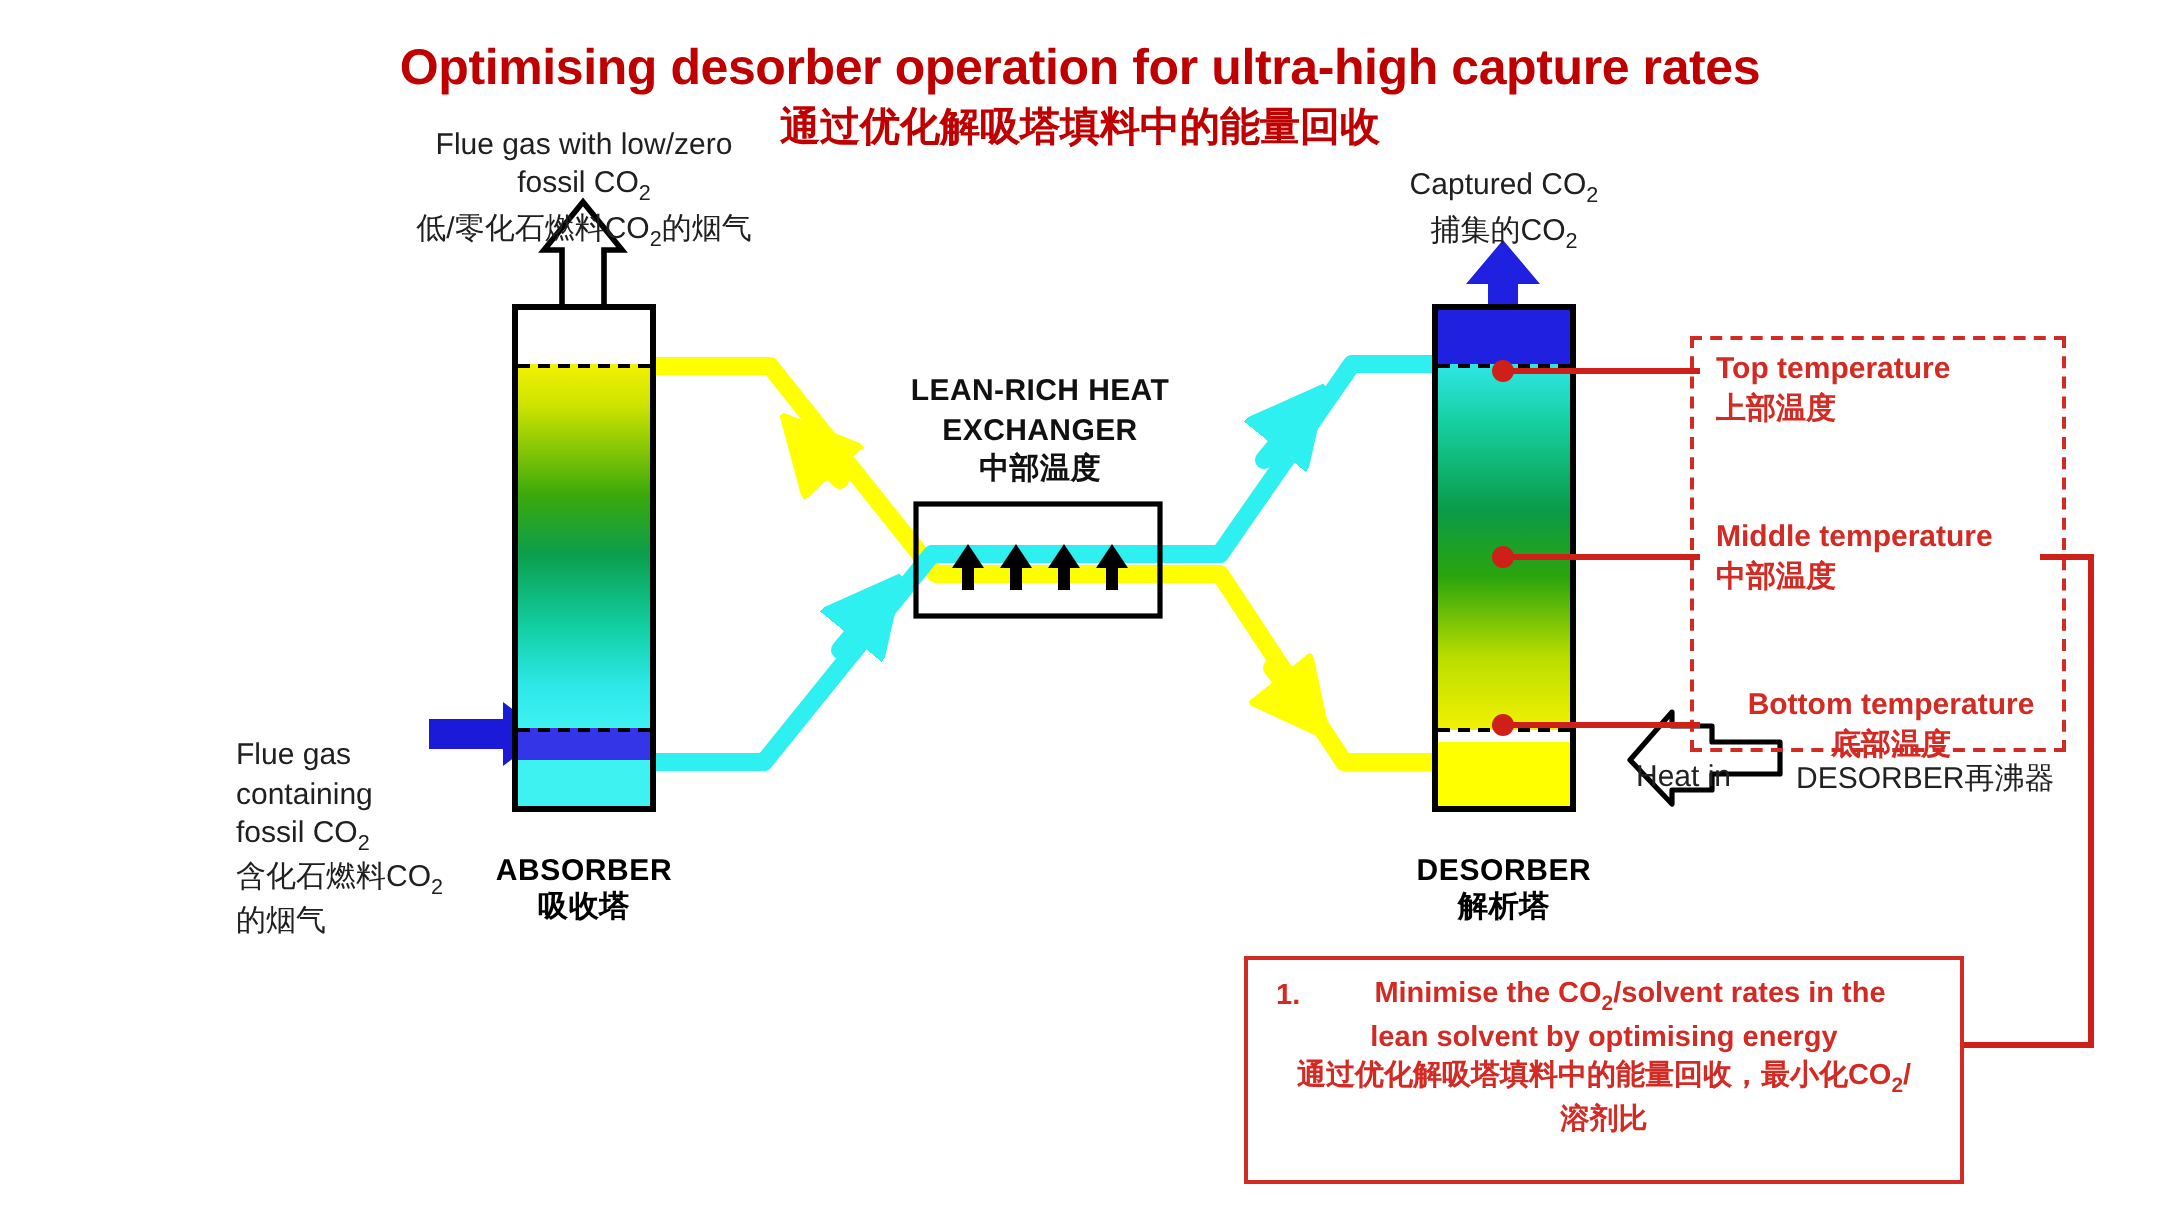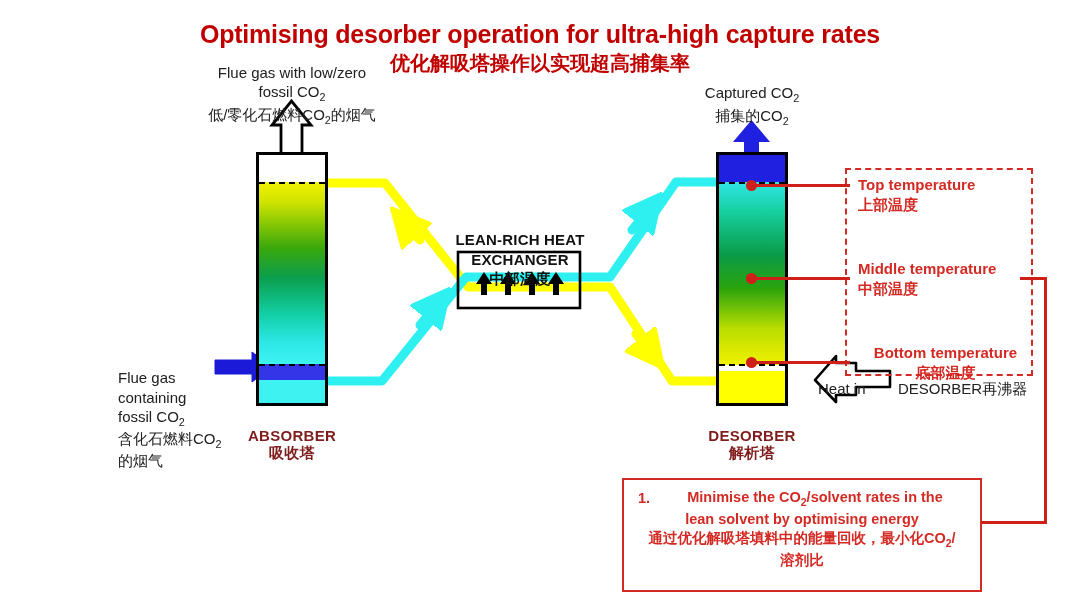"优化解吸塔操作以实现超高捕集率" div.abs { text: 优化解吸塔操作以实现超高捕集率 -> 通过优化解吸塔填料中的能量回收 }
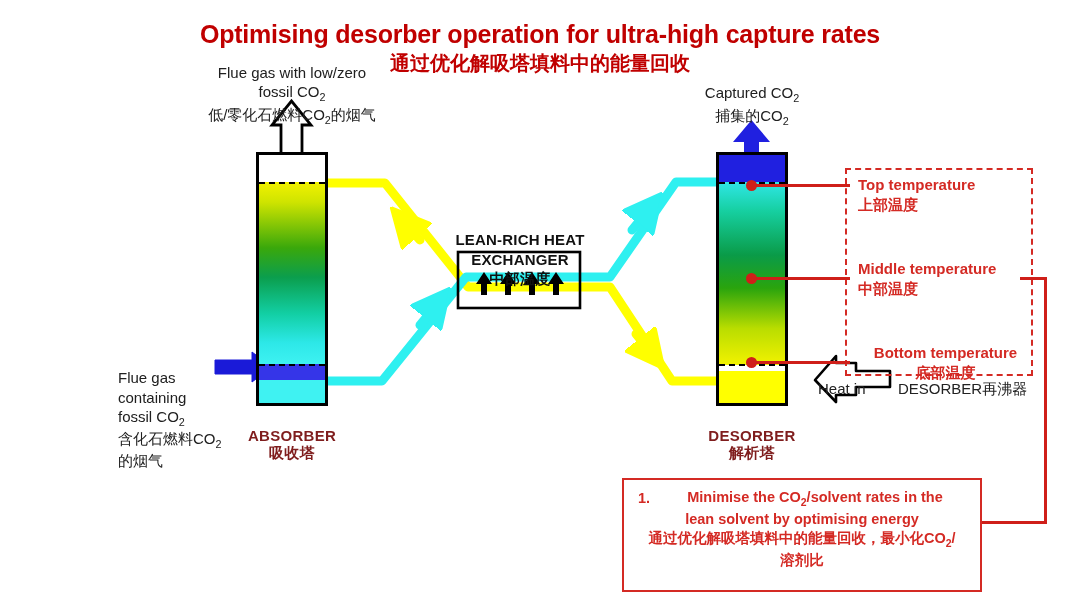"LEAN-RICH HEAT" .hx-name { margin-top: 44px -> none }
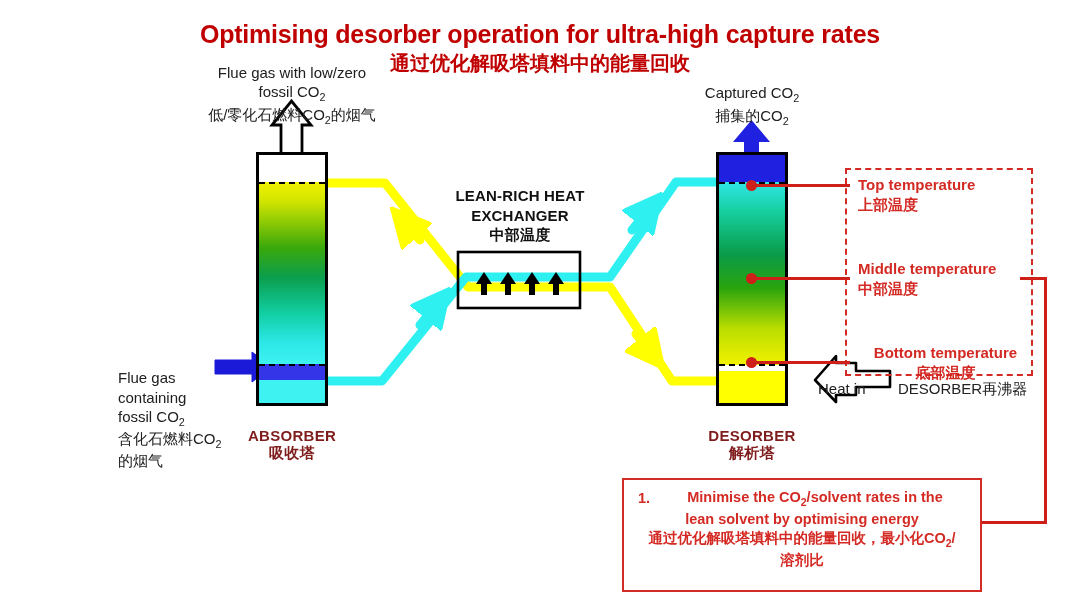"ABSORBER" .colname { color: #7f1d1d -> #000000 }
